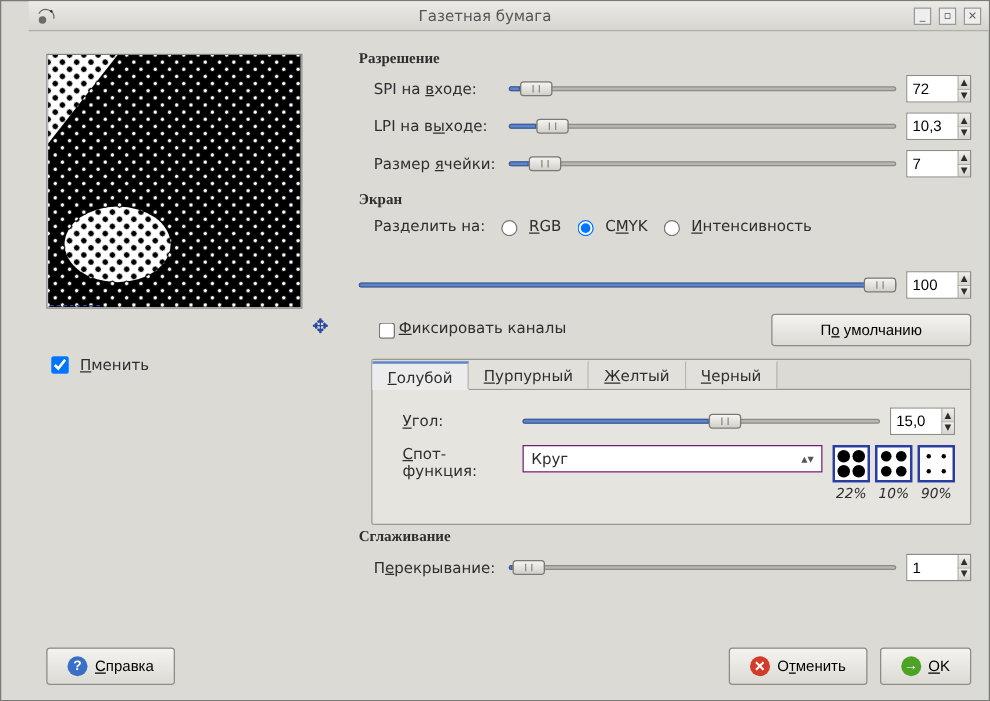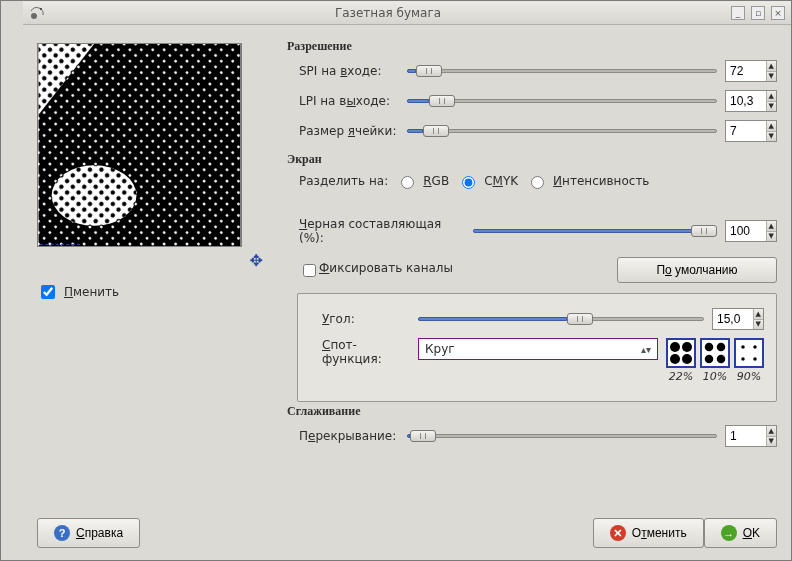"Черная составляющая (%):" span.lbl { html: <span><span>Ч</span>ерная составляющая (%):</span> -> none }
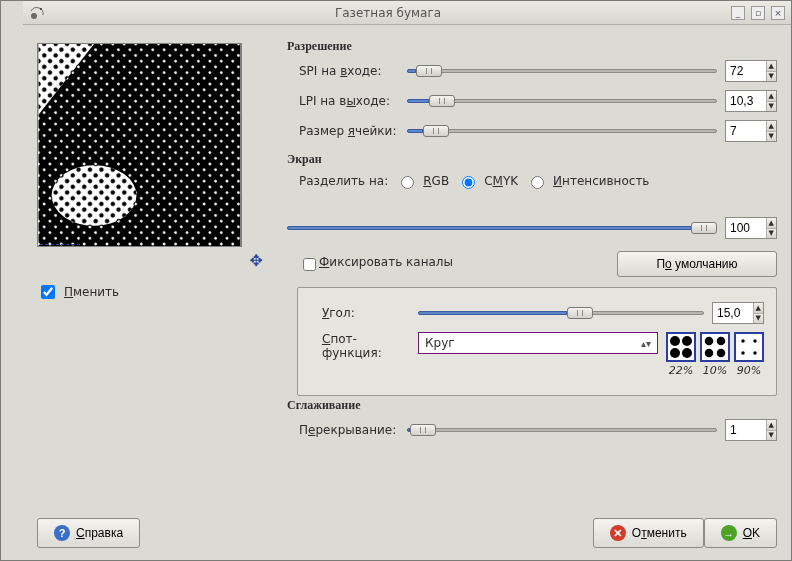"Голубой" div.tabstrip { html: none -> <div> <div><span>Г</span>олубой</div> <div><span>П</span>урпурный</div> <div><span>Ж</span>елтый</div> <div><span>Ч</span>ерный</div> </div> }
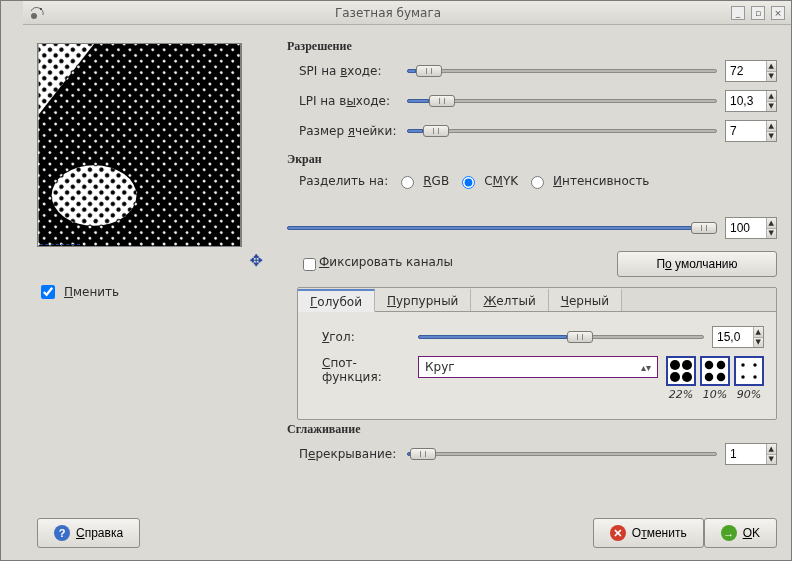"OK" button.btn { margin-left: 0 -> 10px }
